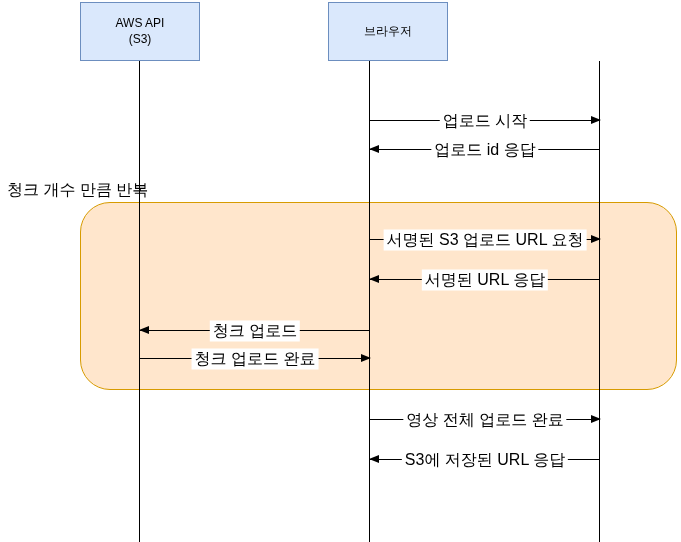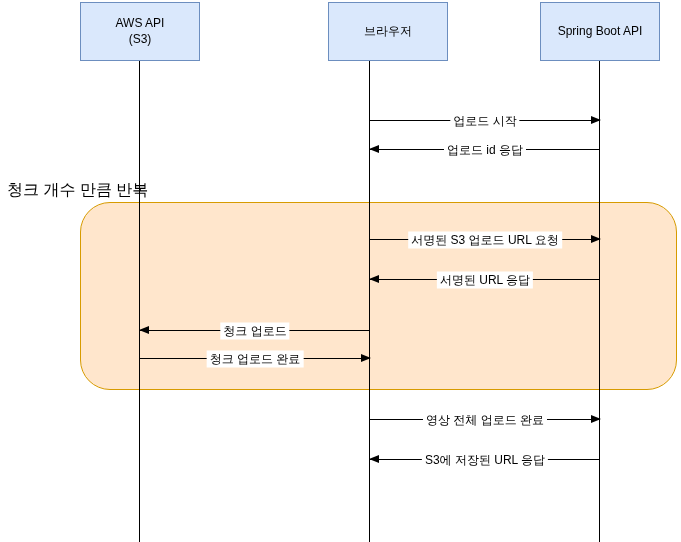"Spring Boot API" div.actor { html: <div> <span>Spring Boot API</span> </div> -> none }
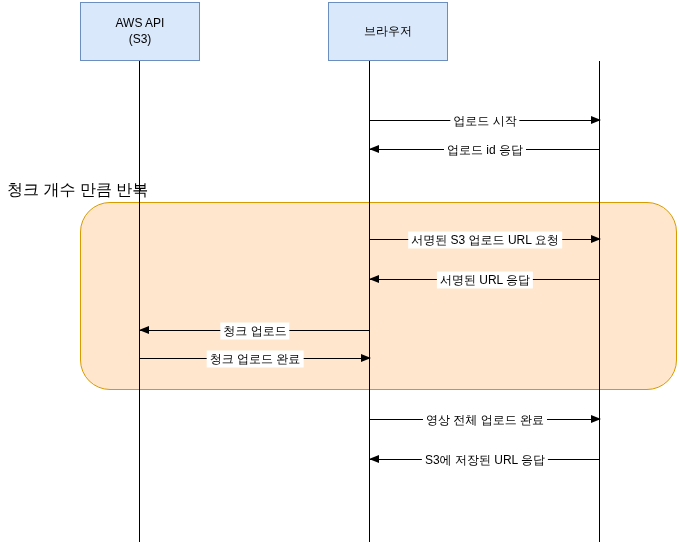"업로드 시작" .mlabel { font-size: 12px -> 16px }
